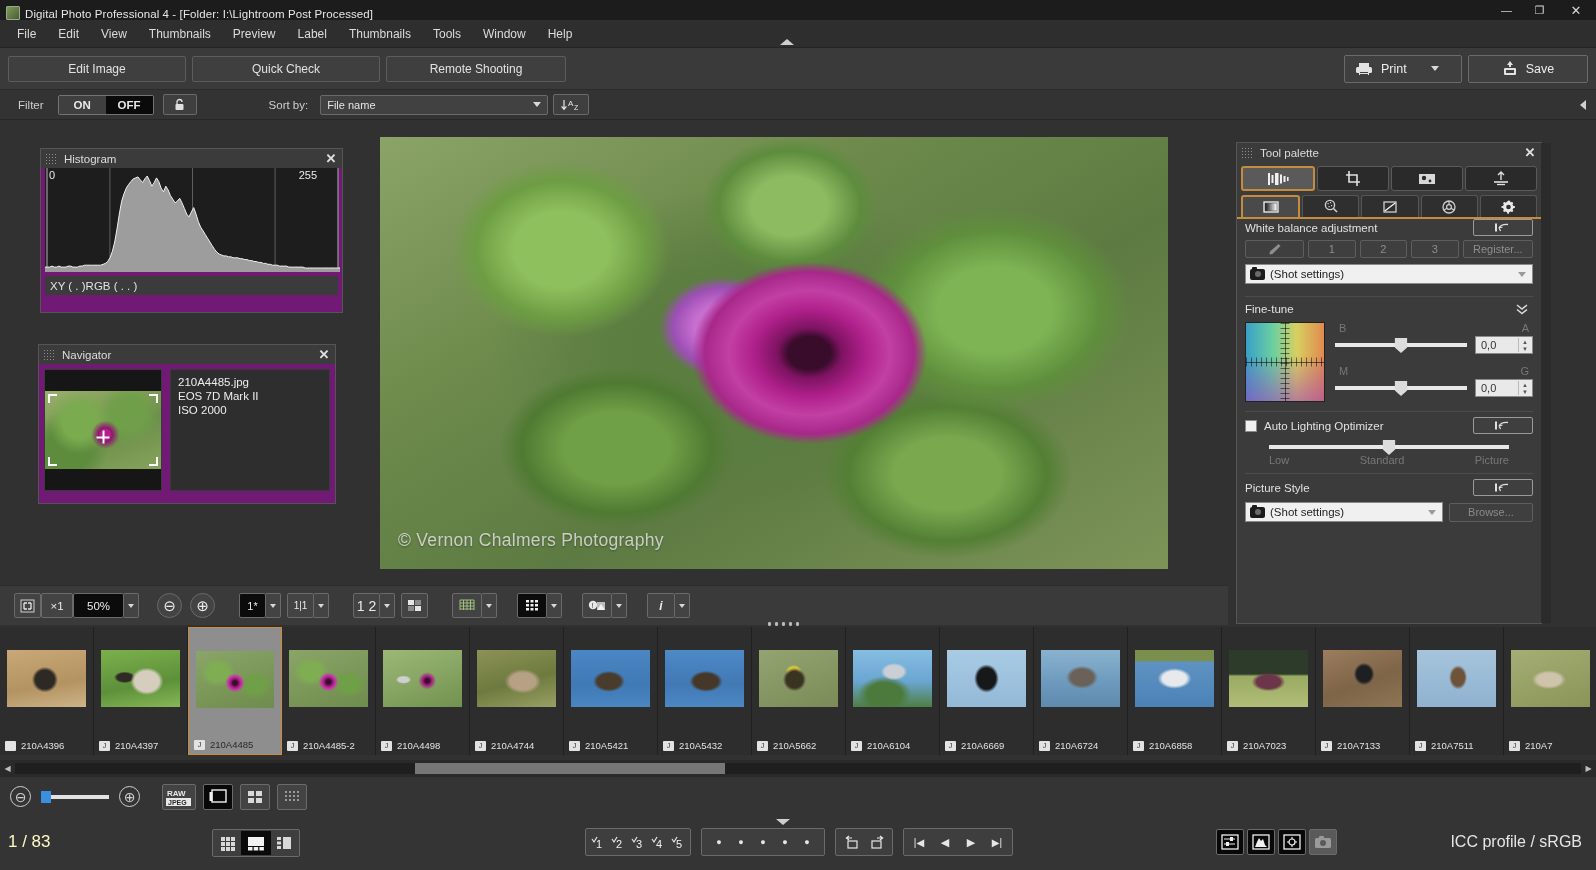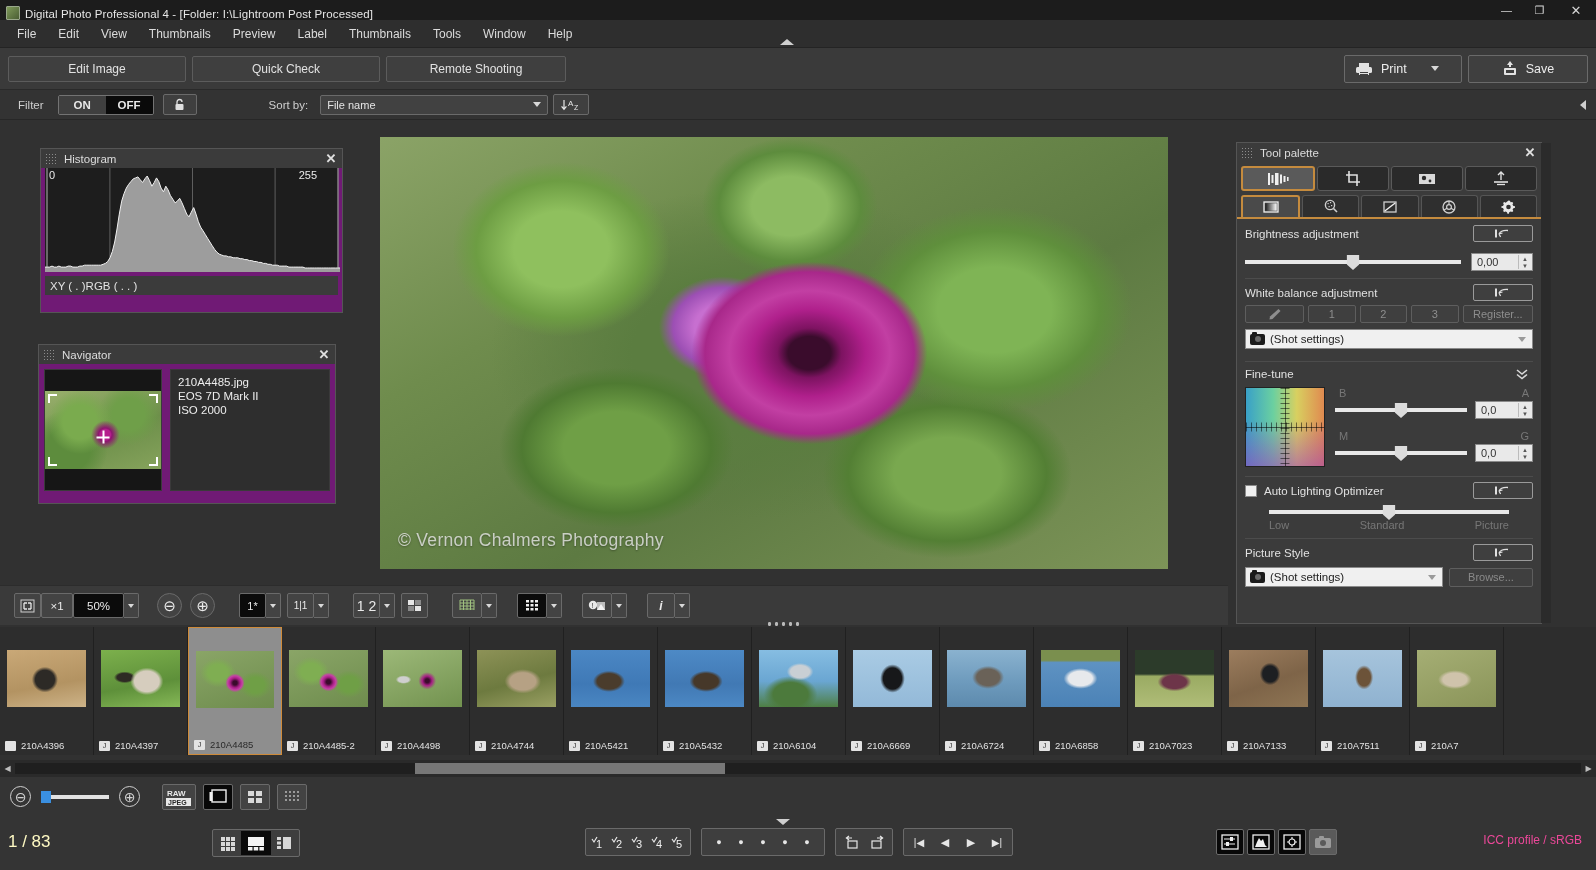"Brightness adjustment" div.tp-section { html: <div> <div> <div>Brightness adjustment</div> <div> <svg> <rect></rect> <path></path> </svg> </div> </div> <div> <div> <div></div> </div> <div> <span>0,00</span> <span> <span>▲</span> <span>▼</span> </span> </div> </div> <div></div> </div> -> none }
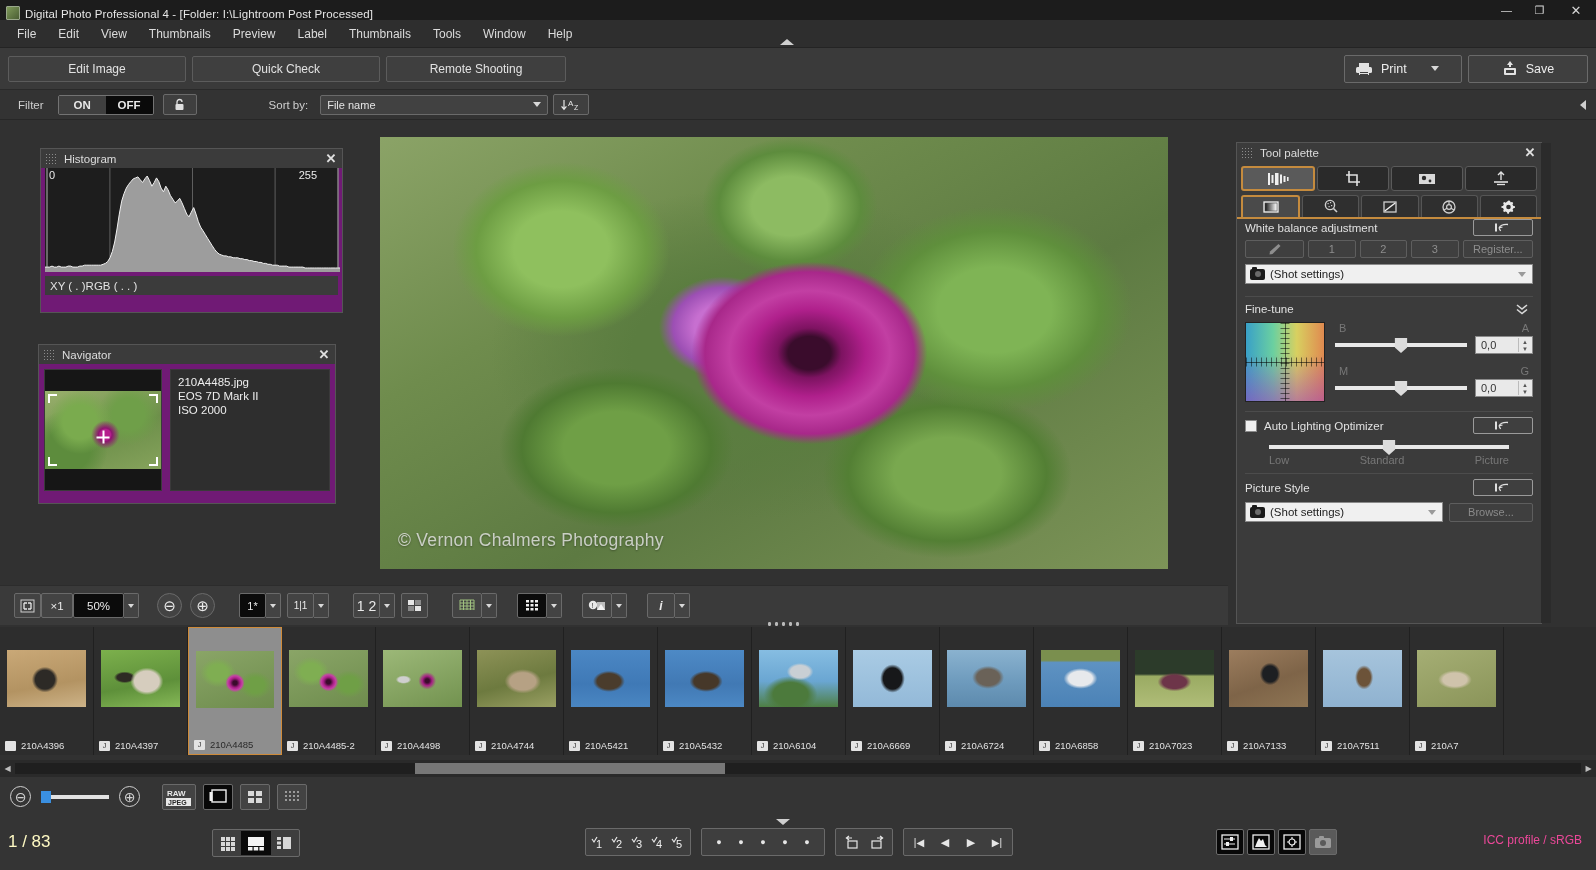"210A5662" div.thumb { html: none -> <div> <div></div> <div> <span>J</span> <span>210A5662</span> </div> </div> }
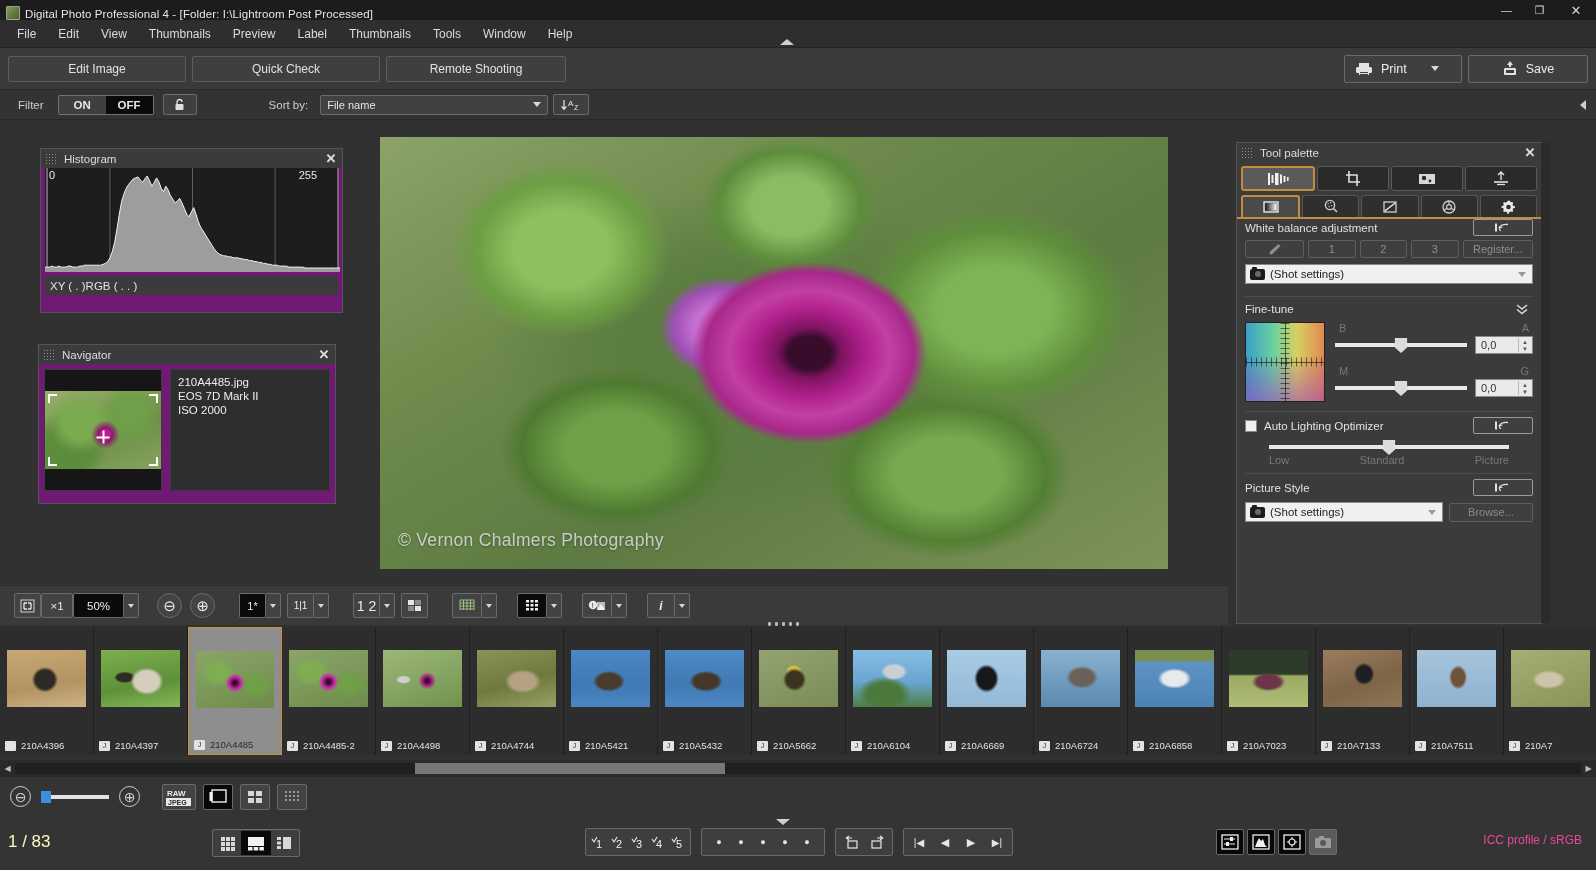"ICC profile / sRGB" .icc { color: #ec4899 -> #e5e5e5; font-size: 12px -> 16px }
